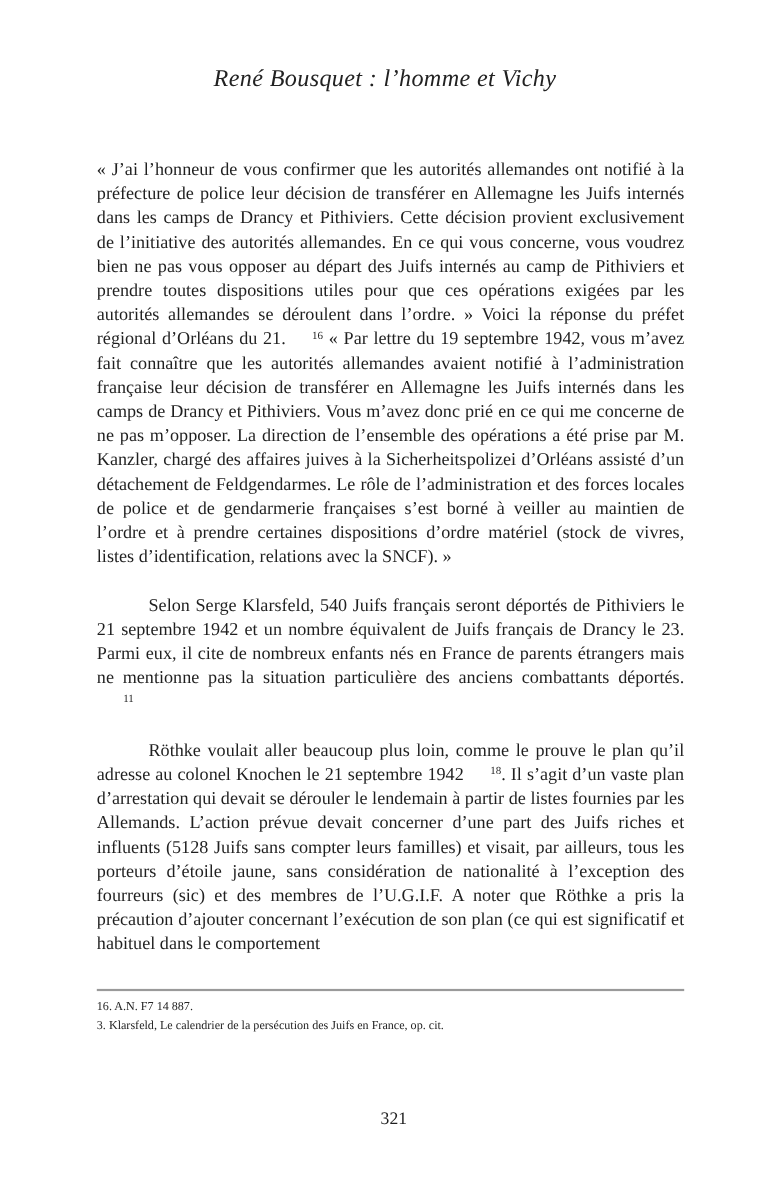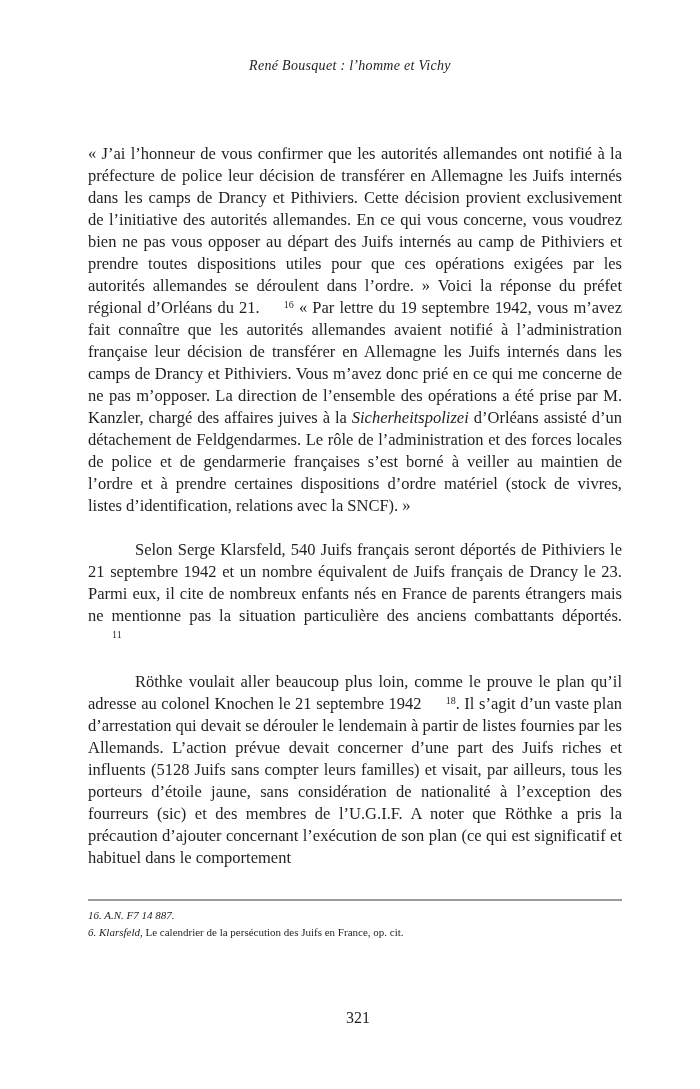"René Bousquet : l’homme et" .running-header { font-size: 14px -> 22px }
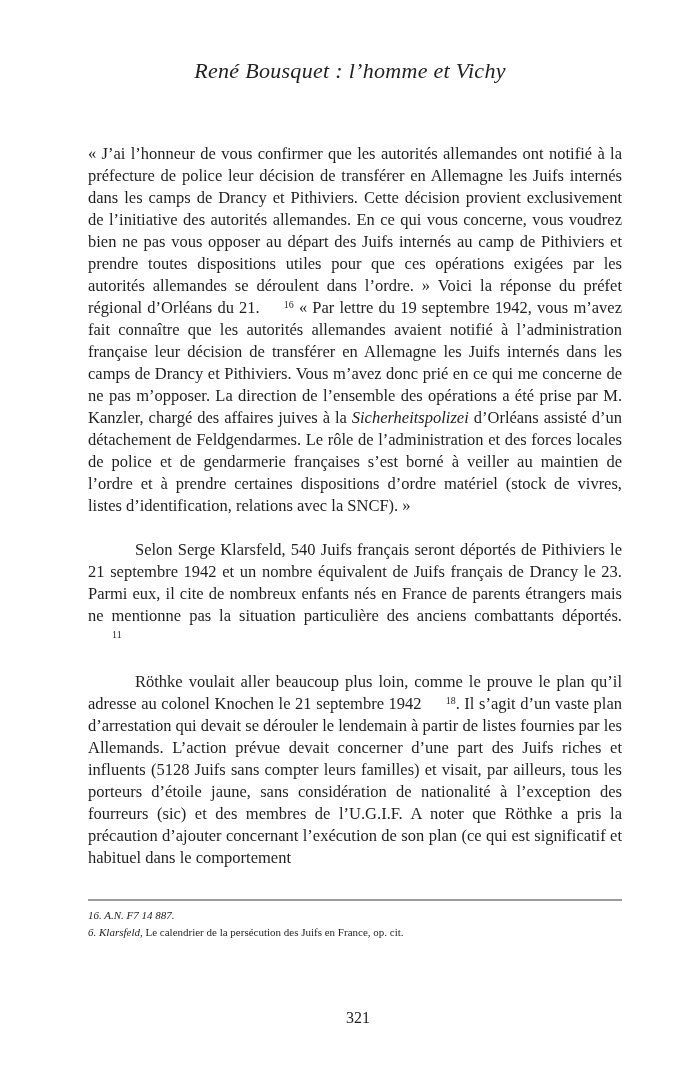"Sicherheitspolizei" .it { font-style: italic -> none }
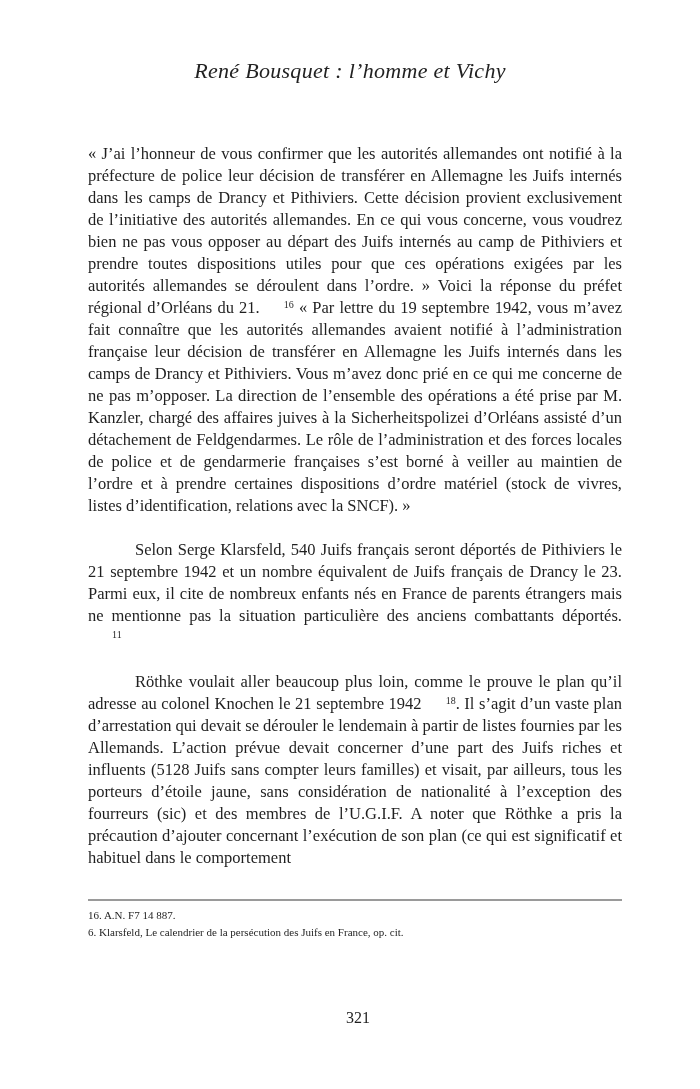"6. Klarsfeld," span.it { text: 6 -> 3 }
